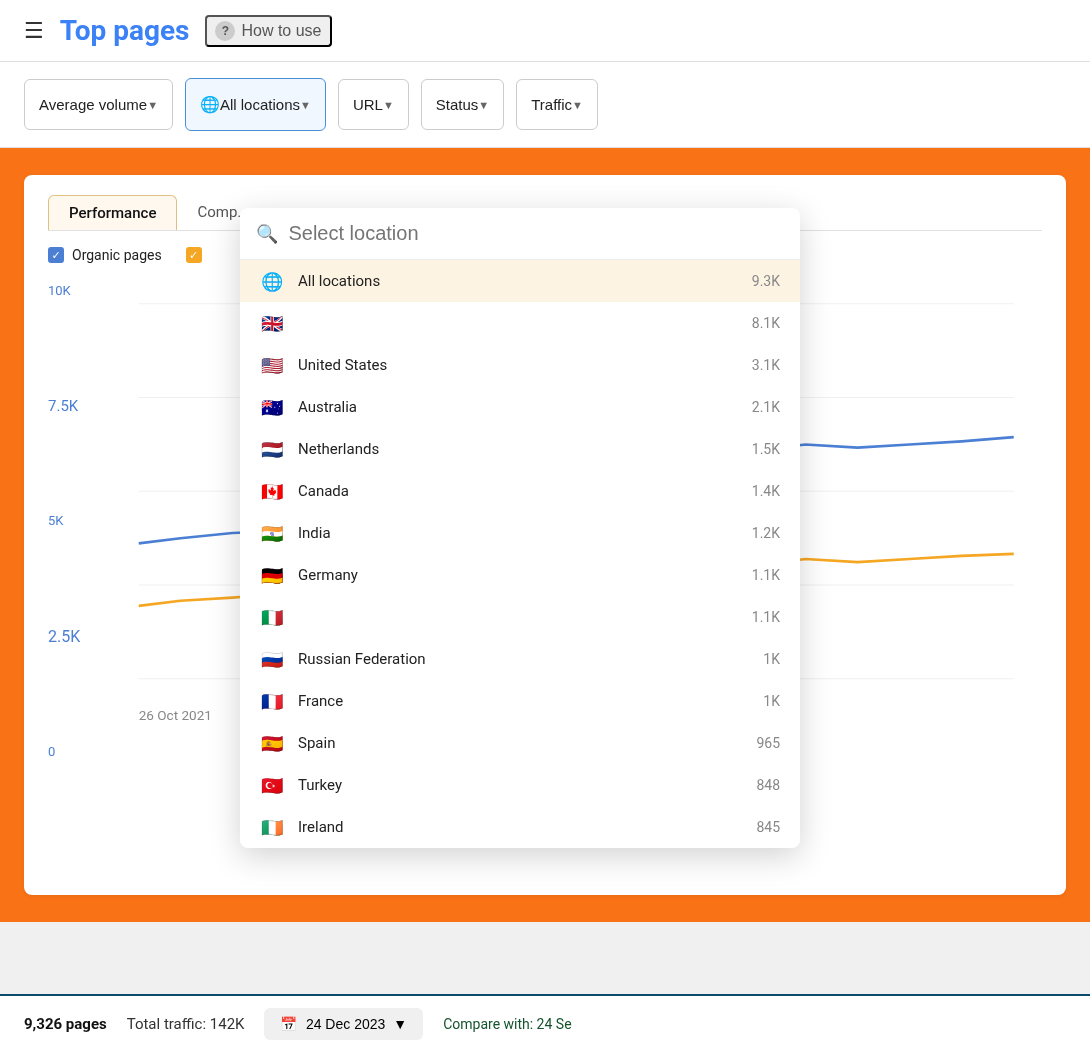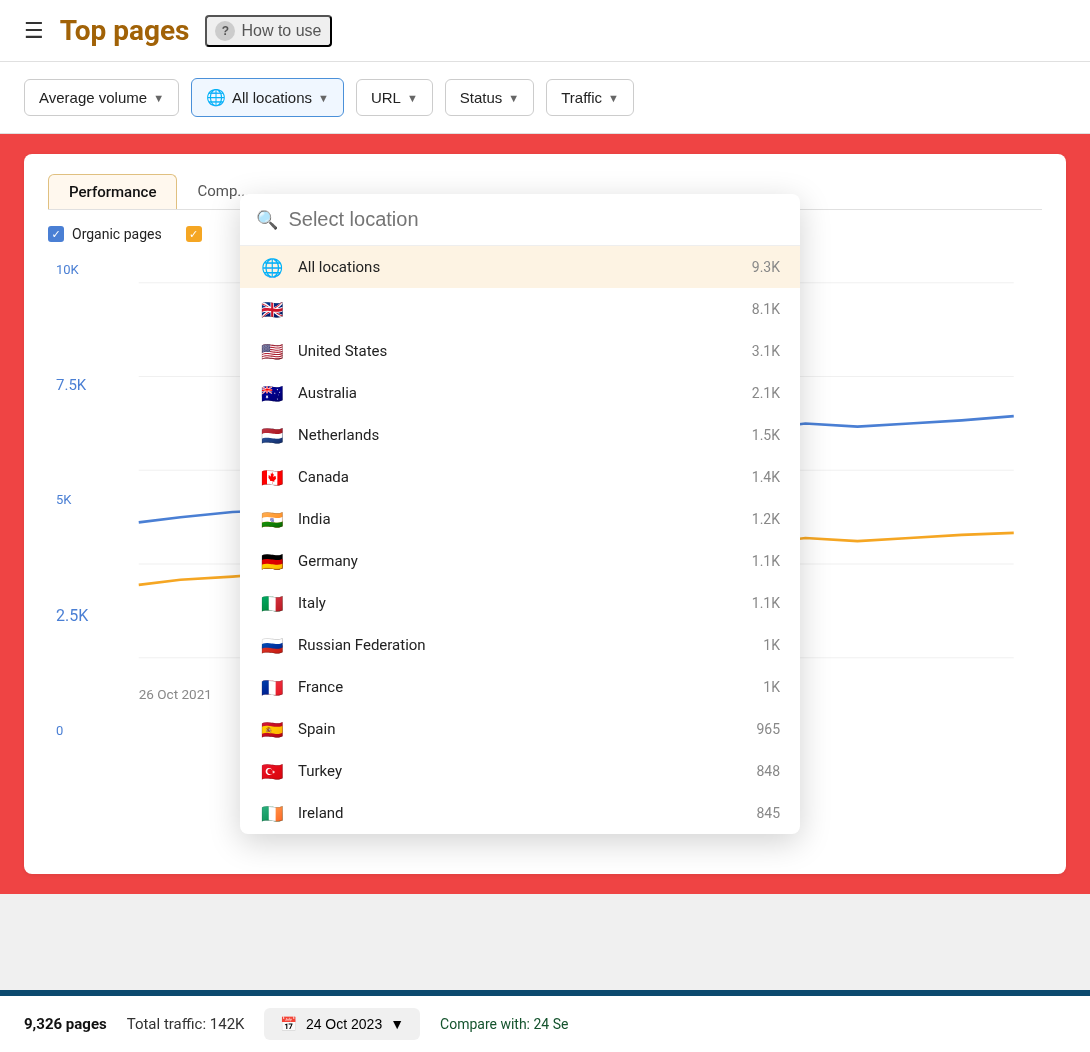"Top pages" .page-title { color: #a16207 -> #3b82f6 }
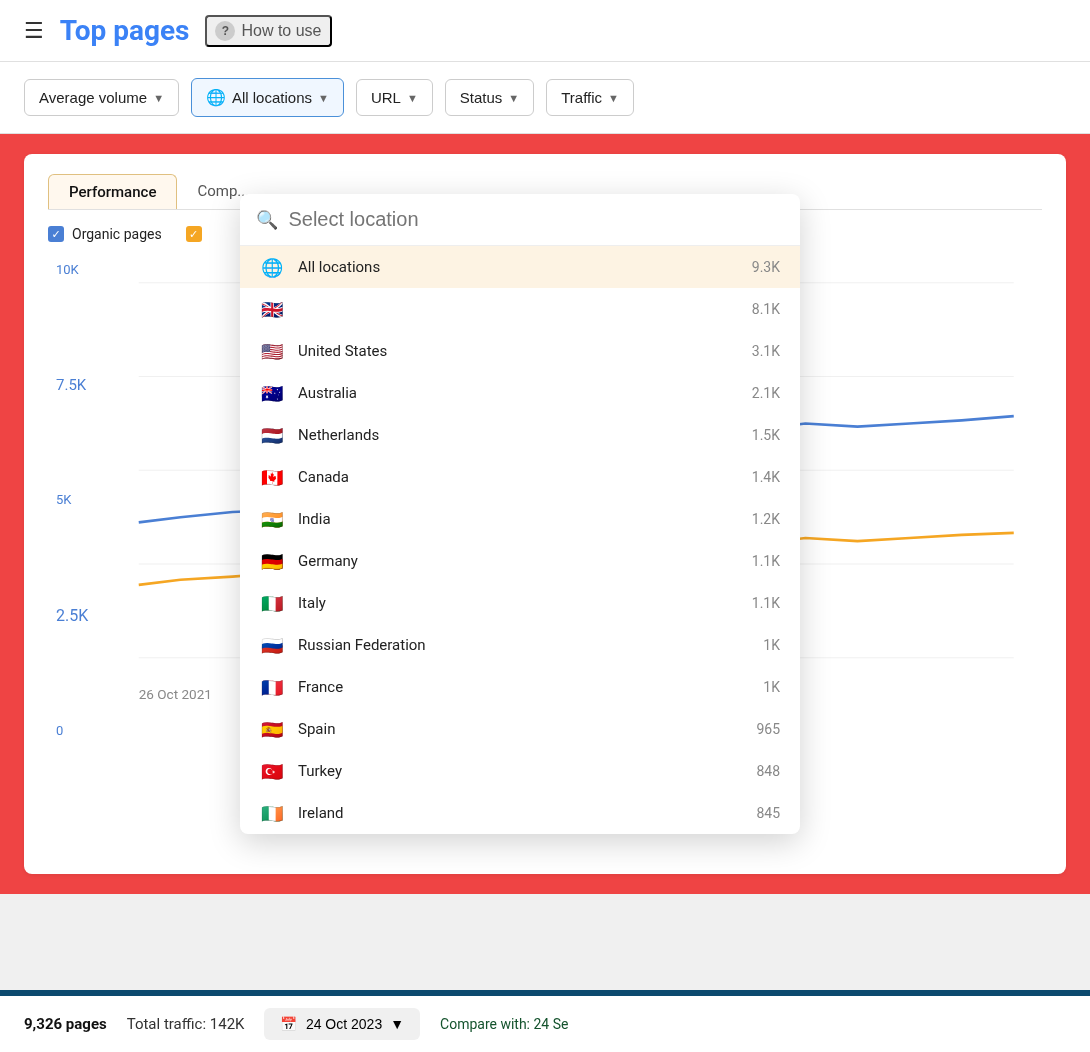"Average volume" .filter-btn { gap: 6px -> none; padding: 9px 14px -> 16px 14px }
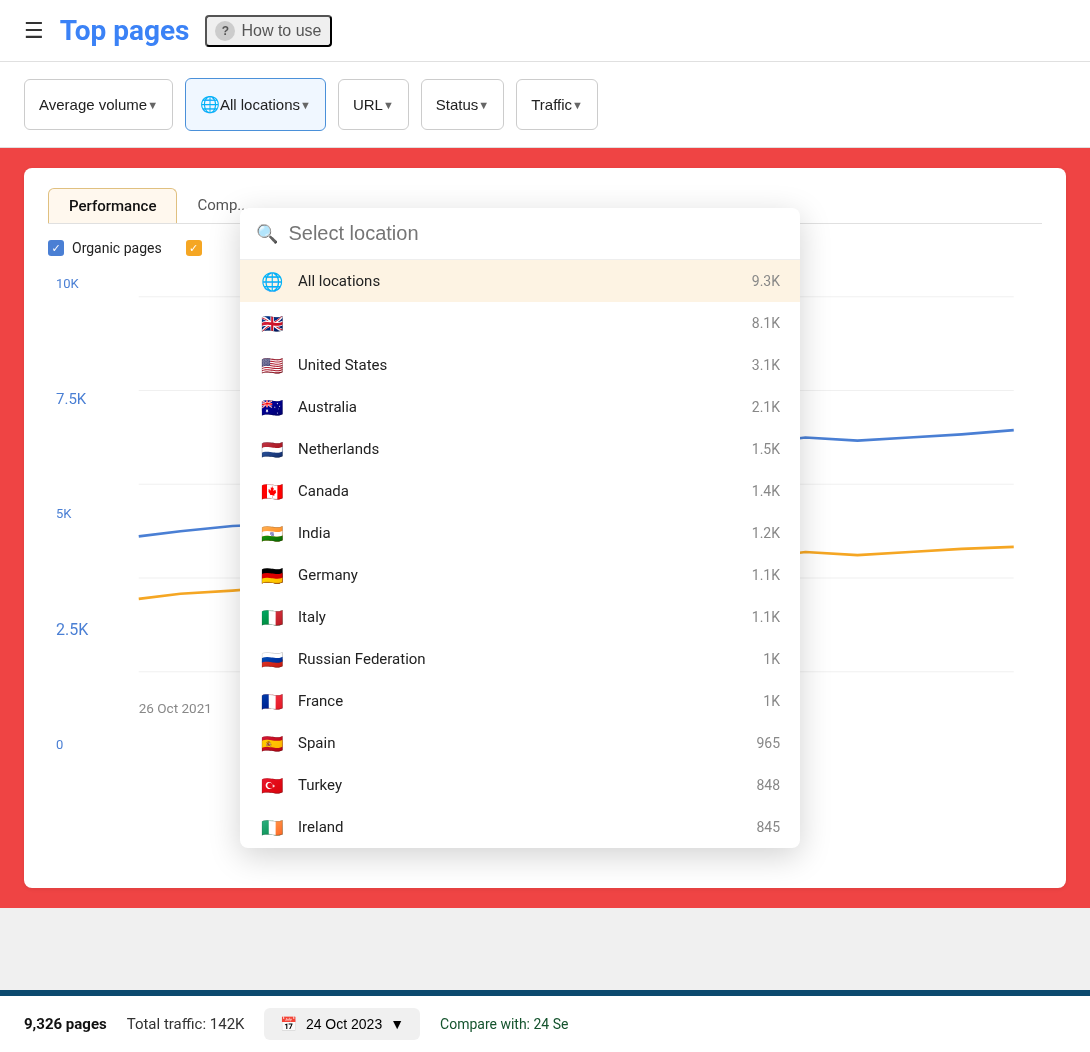"Performance" .main-content { background: #ef4444 -> #f97316; padding: 20px 24px -> 27px 24px }
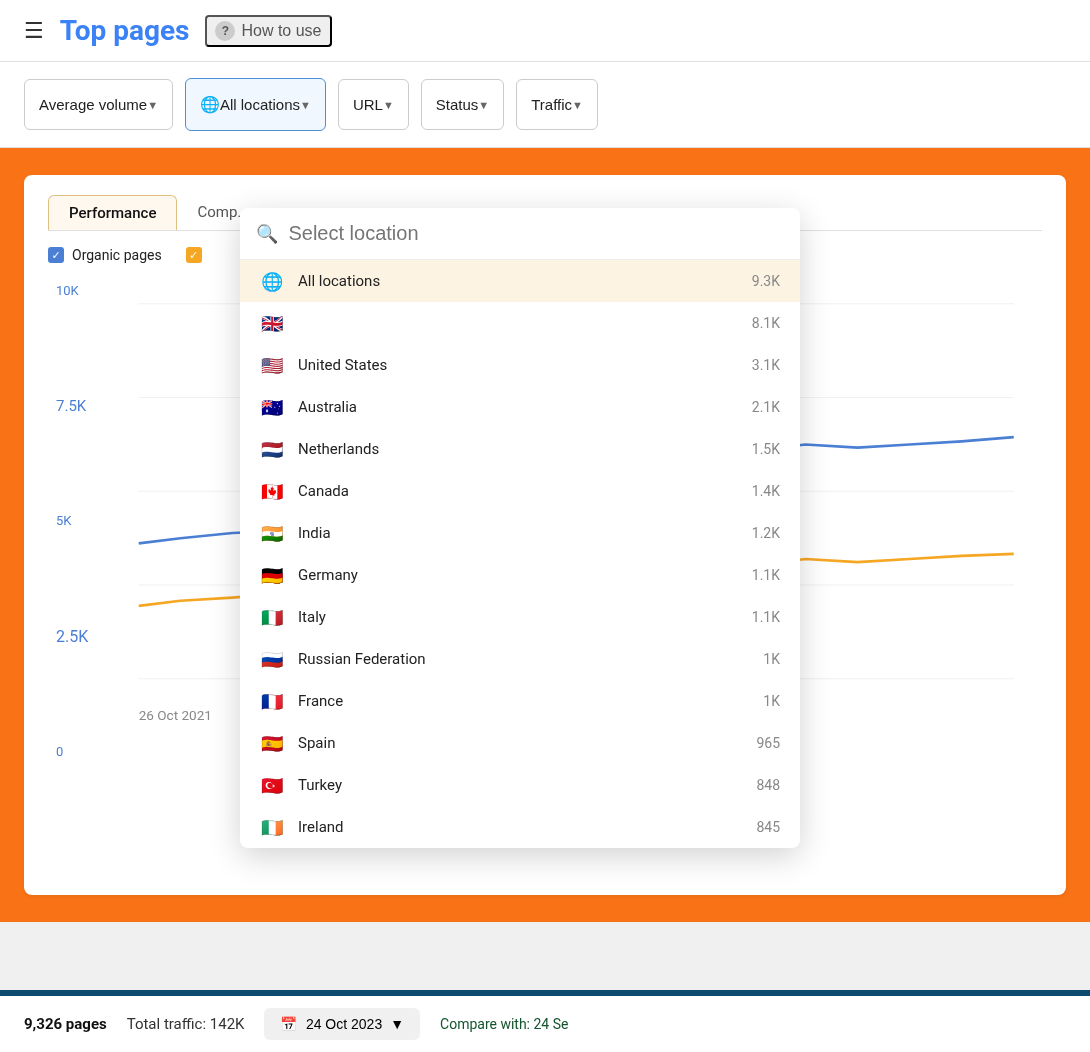"10K" .y-labels { left: 8px -> 0 }
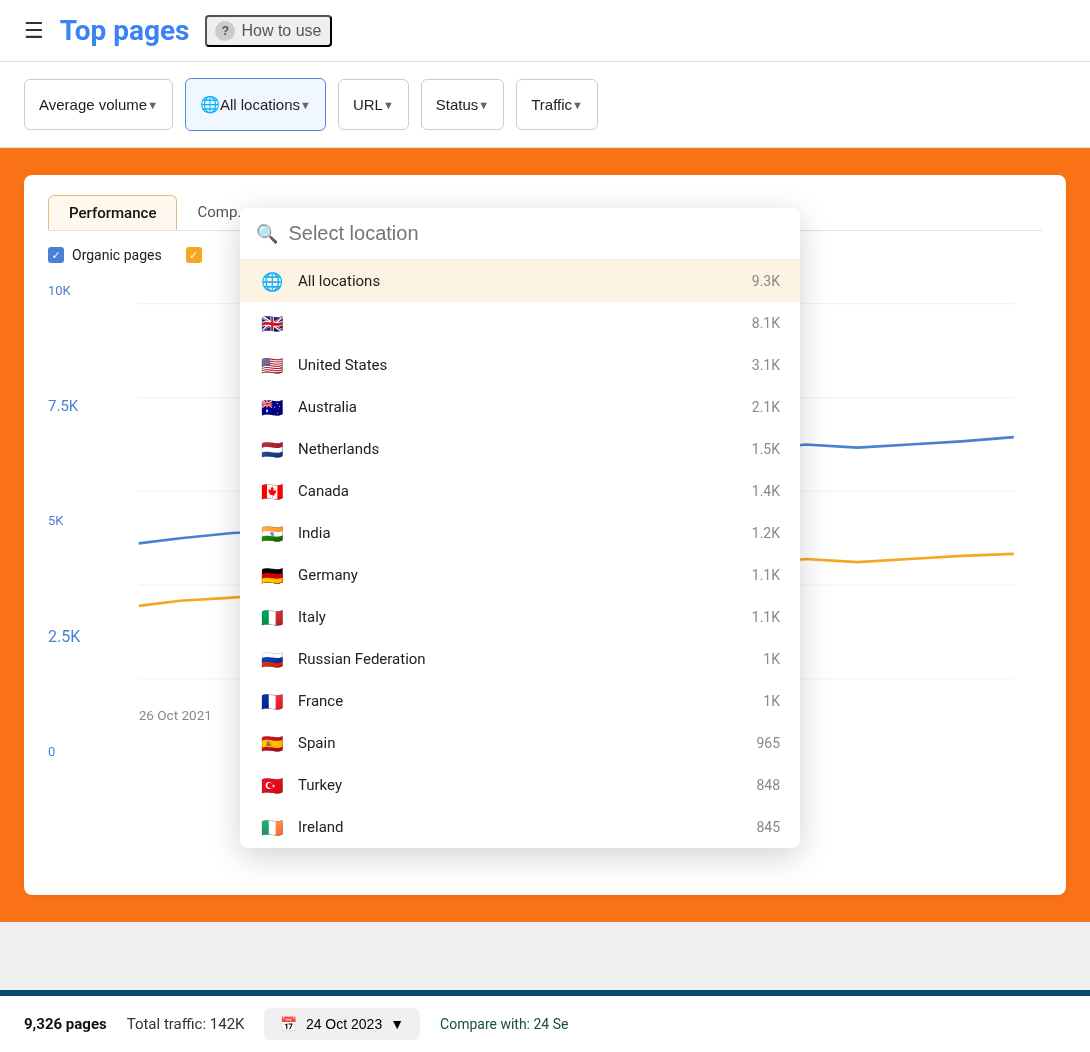"Italy" span.country-name { html: <span>Italy</span> -> none }
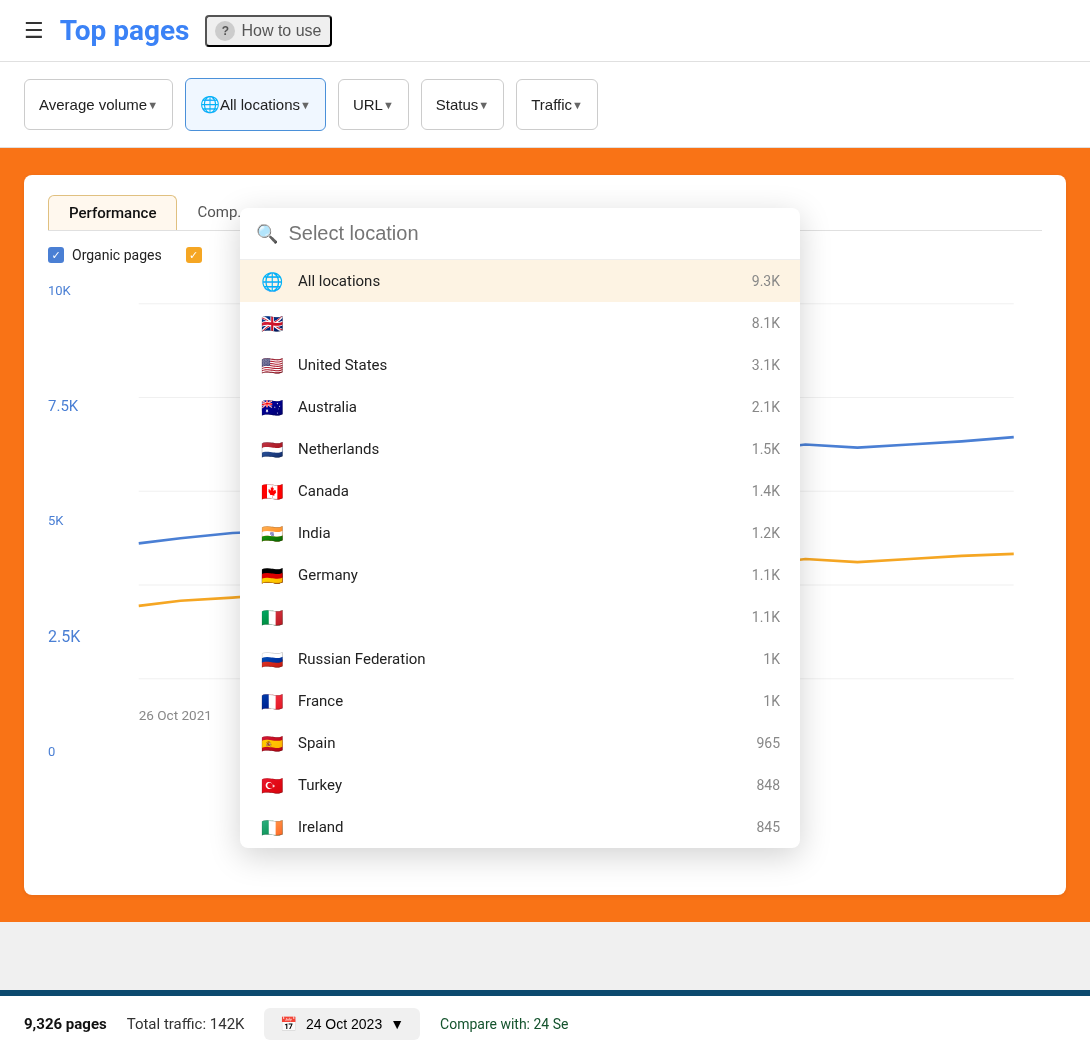"9,326 pages" .status-bar { border-top: 6px solid #0c4a6e -> 2px solid #0c4a6e }
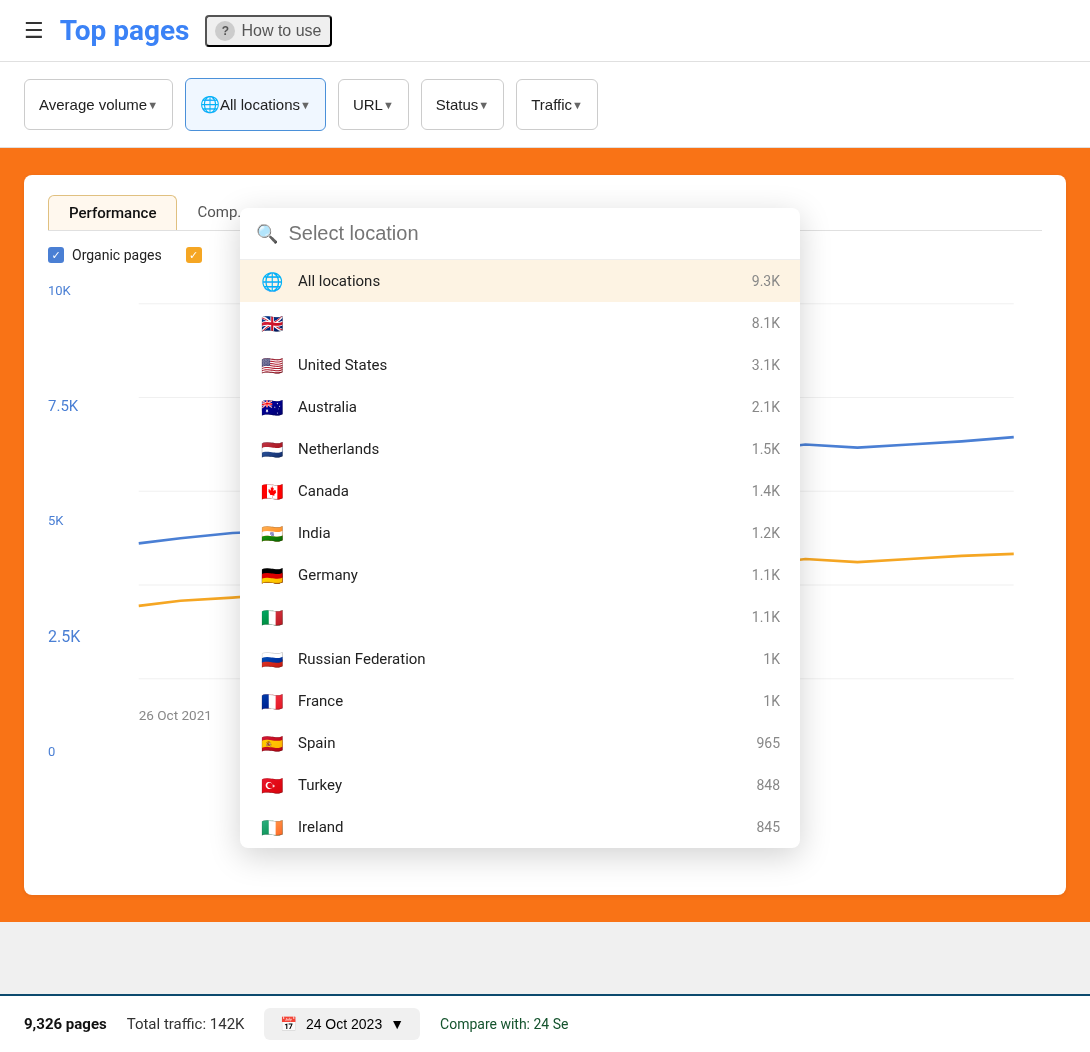"24 Oct 2023" span { text: Oct -> Dec }
